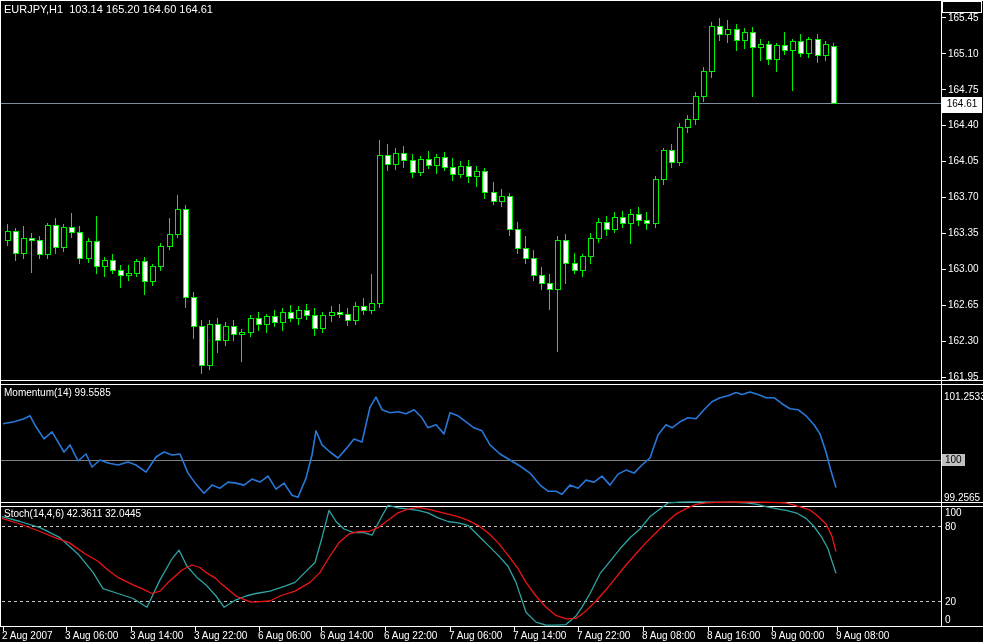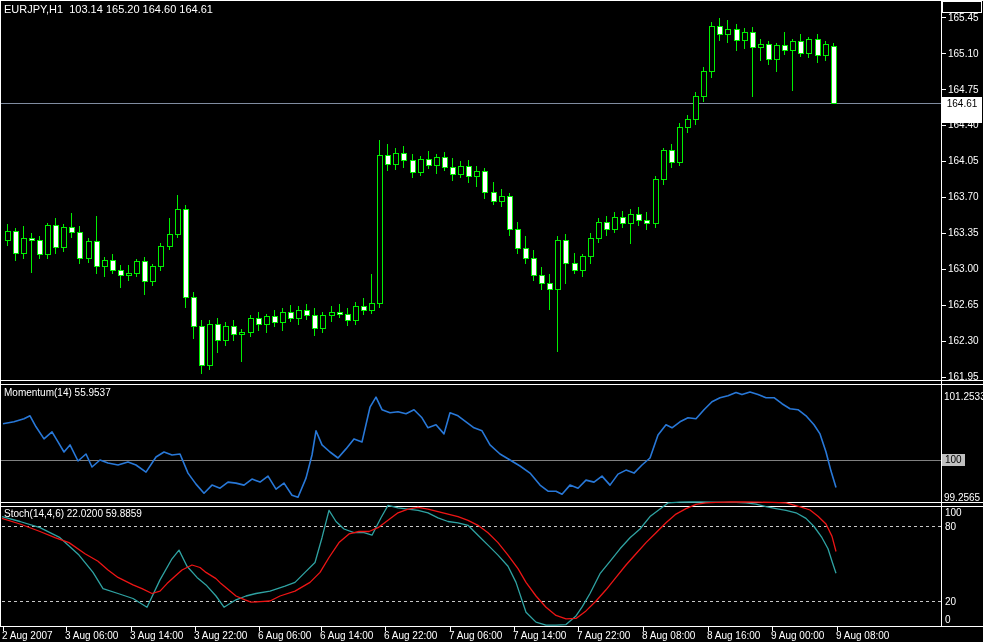"164.61" .price-tag { height: 26px -> 16px }
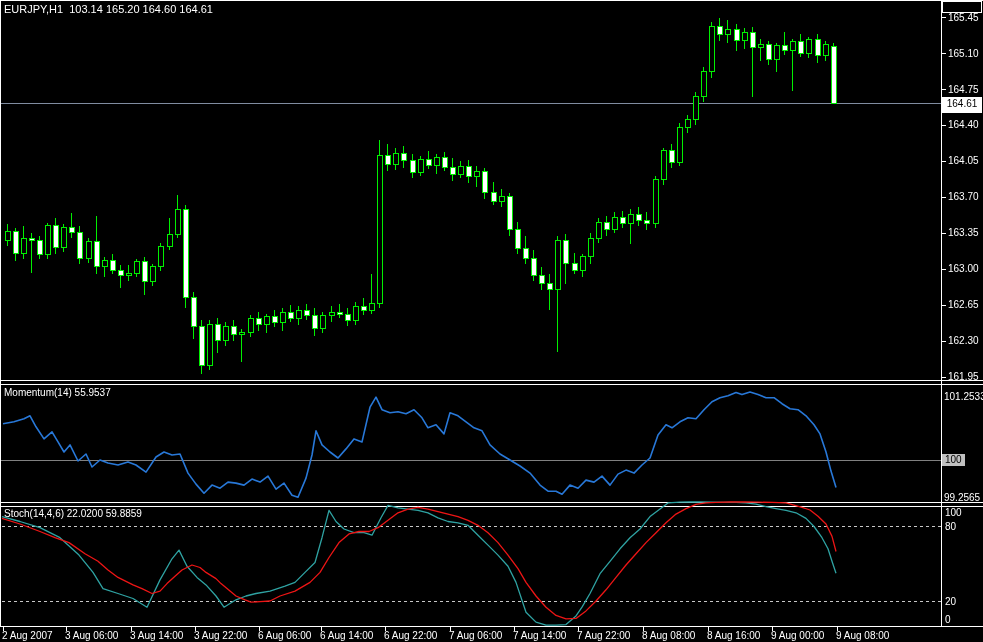"Momentum(14) 55.9537" div.abs { text: 55.9537 -> 99.5585 }
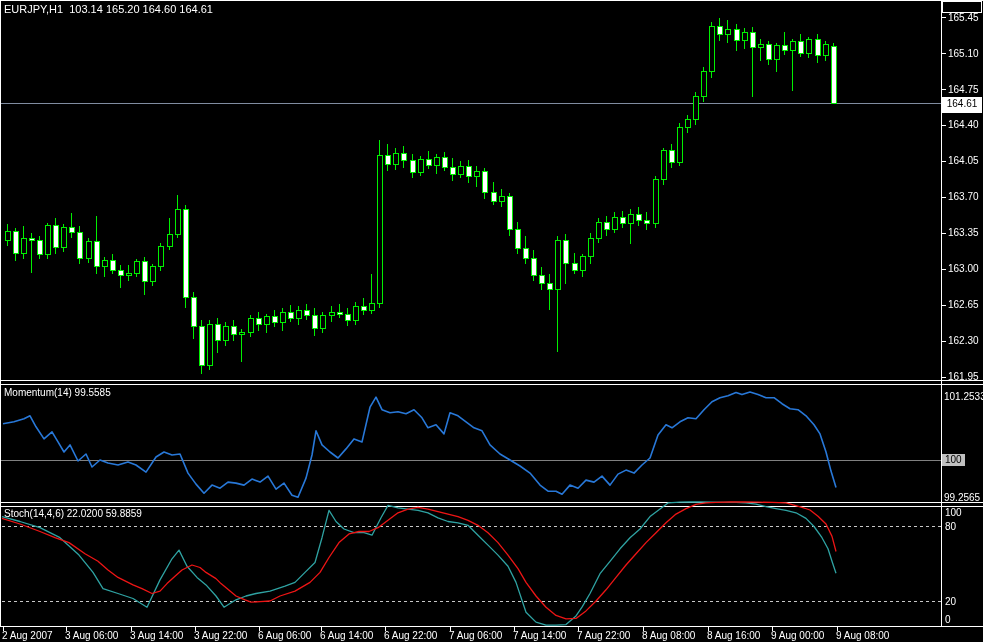"Stoch(14,4,6) 22.0200 59.8859" div.abs { text: 22.0200 59.8859 -> 42.3611 32.0445 }
